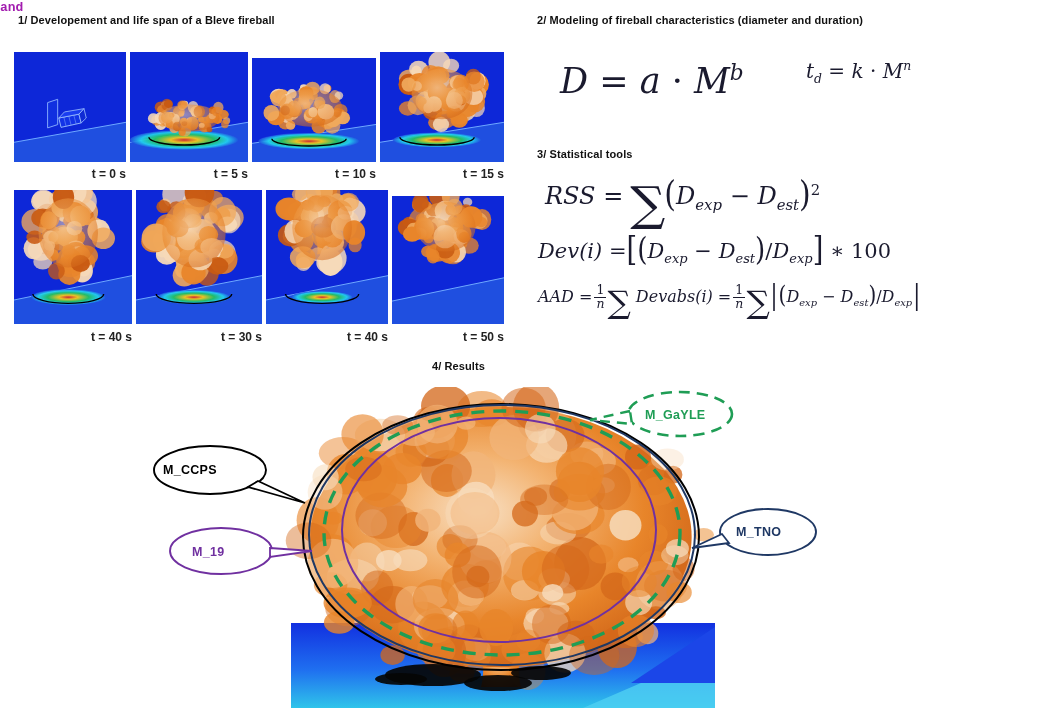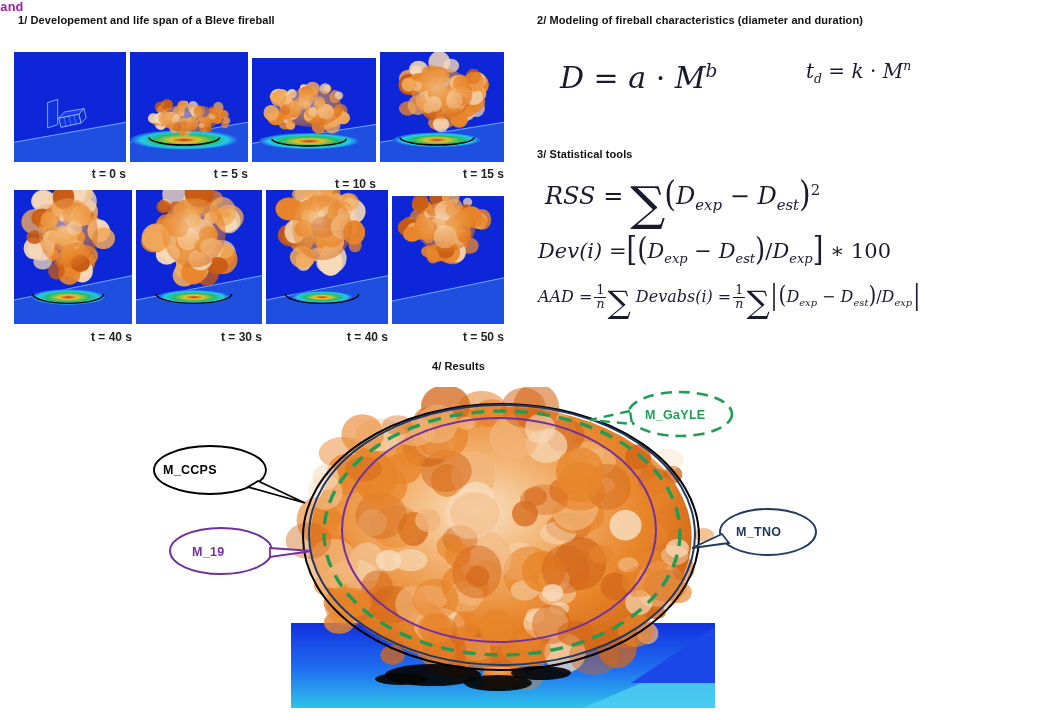"D = a · Mb" #eq-D { font-size: 30px -> 35px }
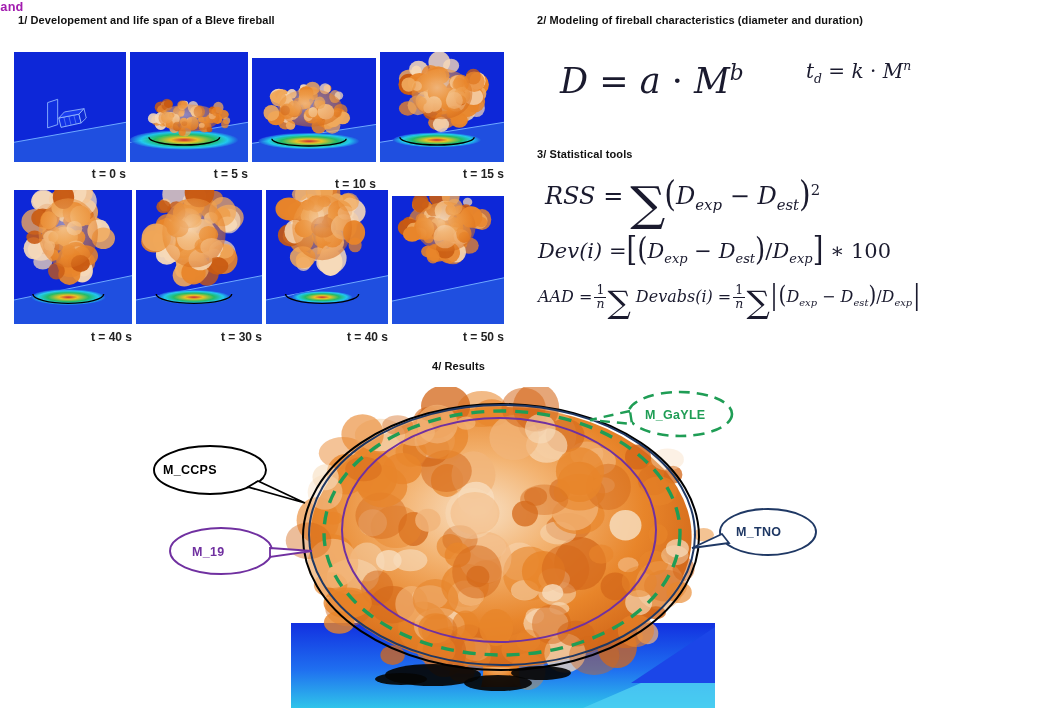"t = 10 s" div.tlabel { top: 177px -> 167px }
